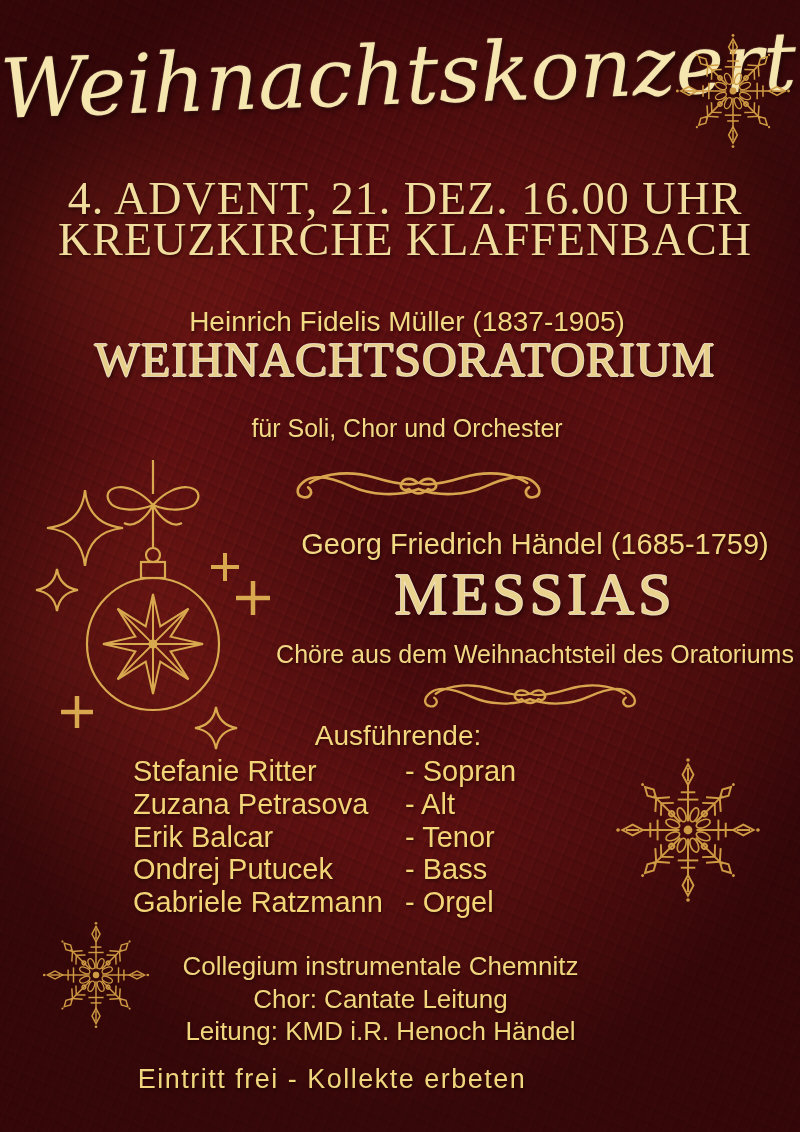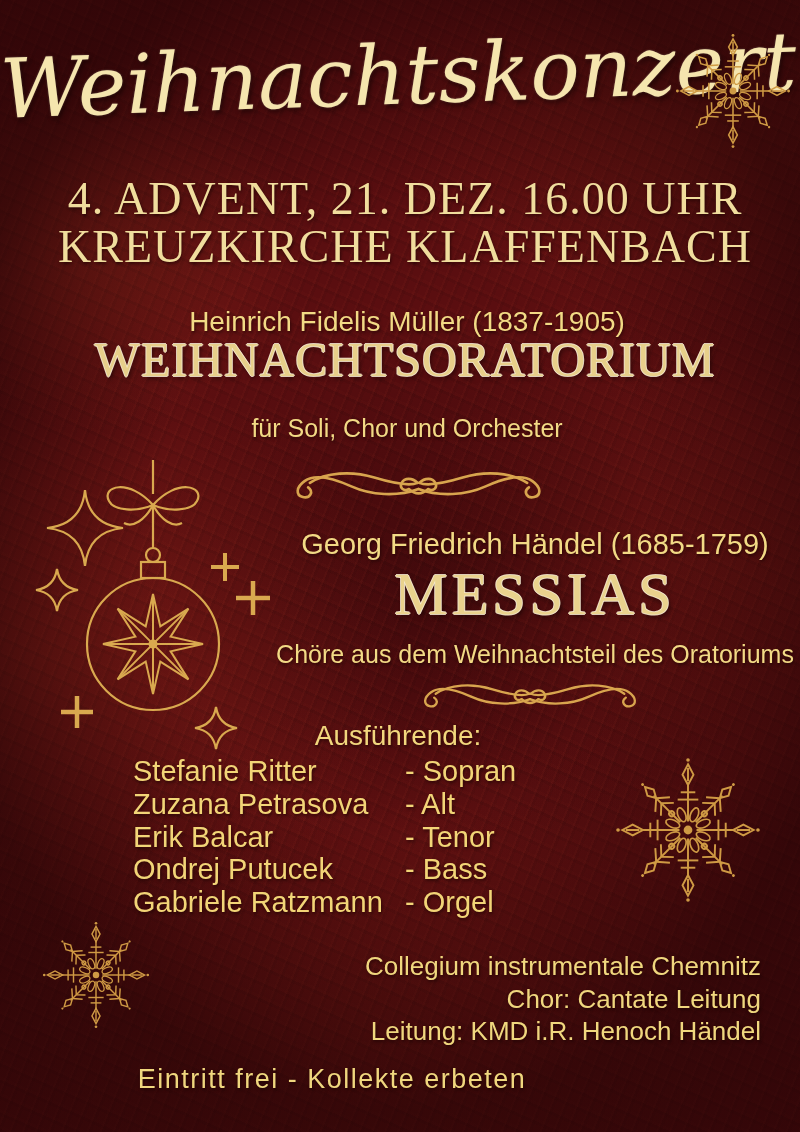"KREUZKIRCHE KLAFFENBACH" .venue-line { top: 220px -> 213px }
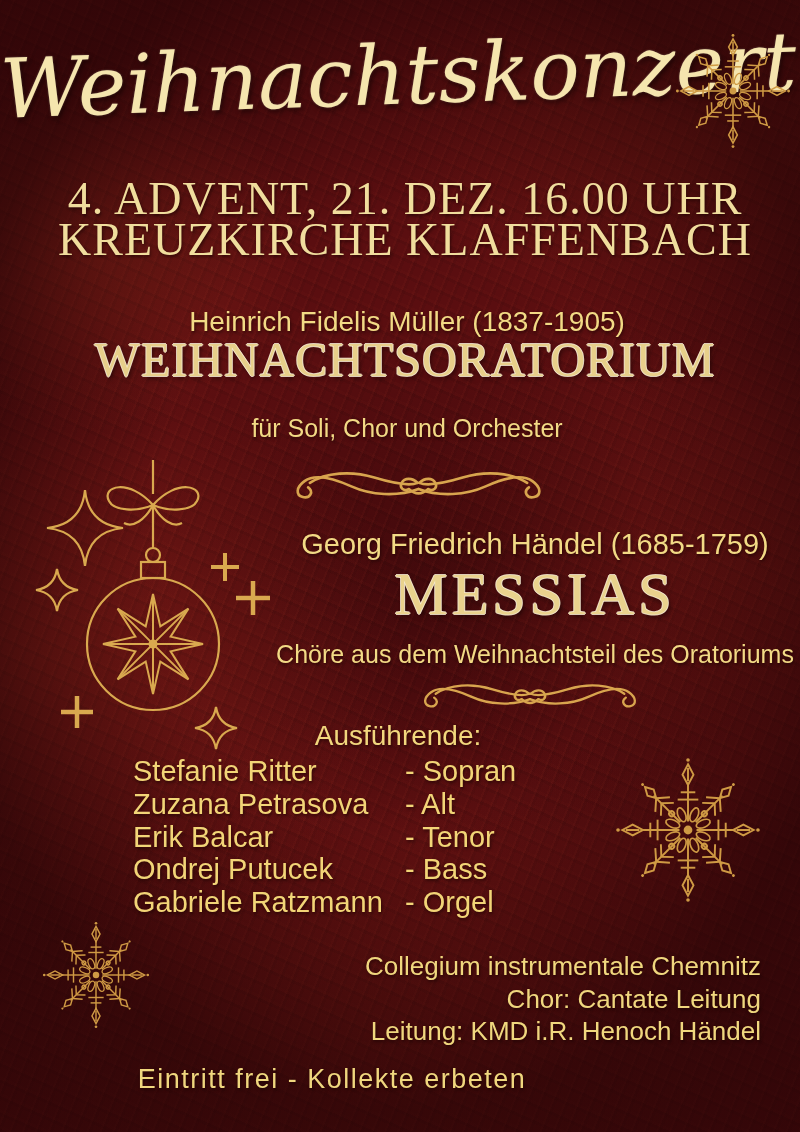"Collegium instrumentale Chemnitz" .ensembles { text-align: right -> none }
